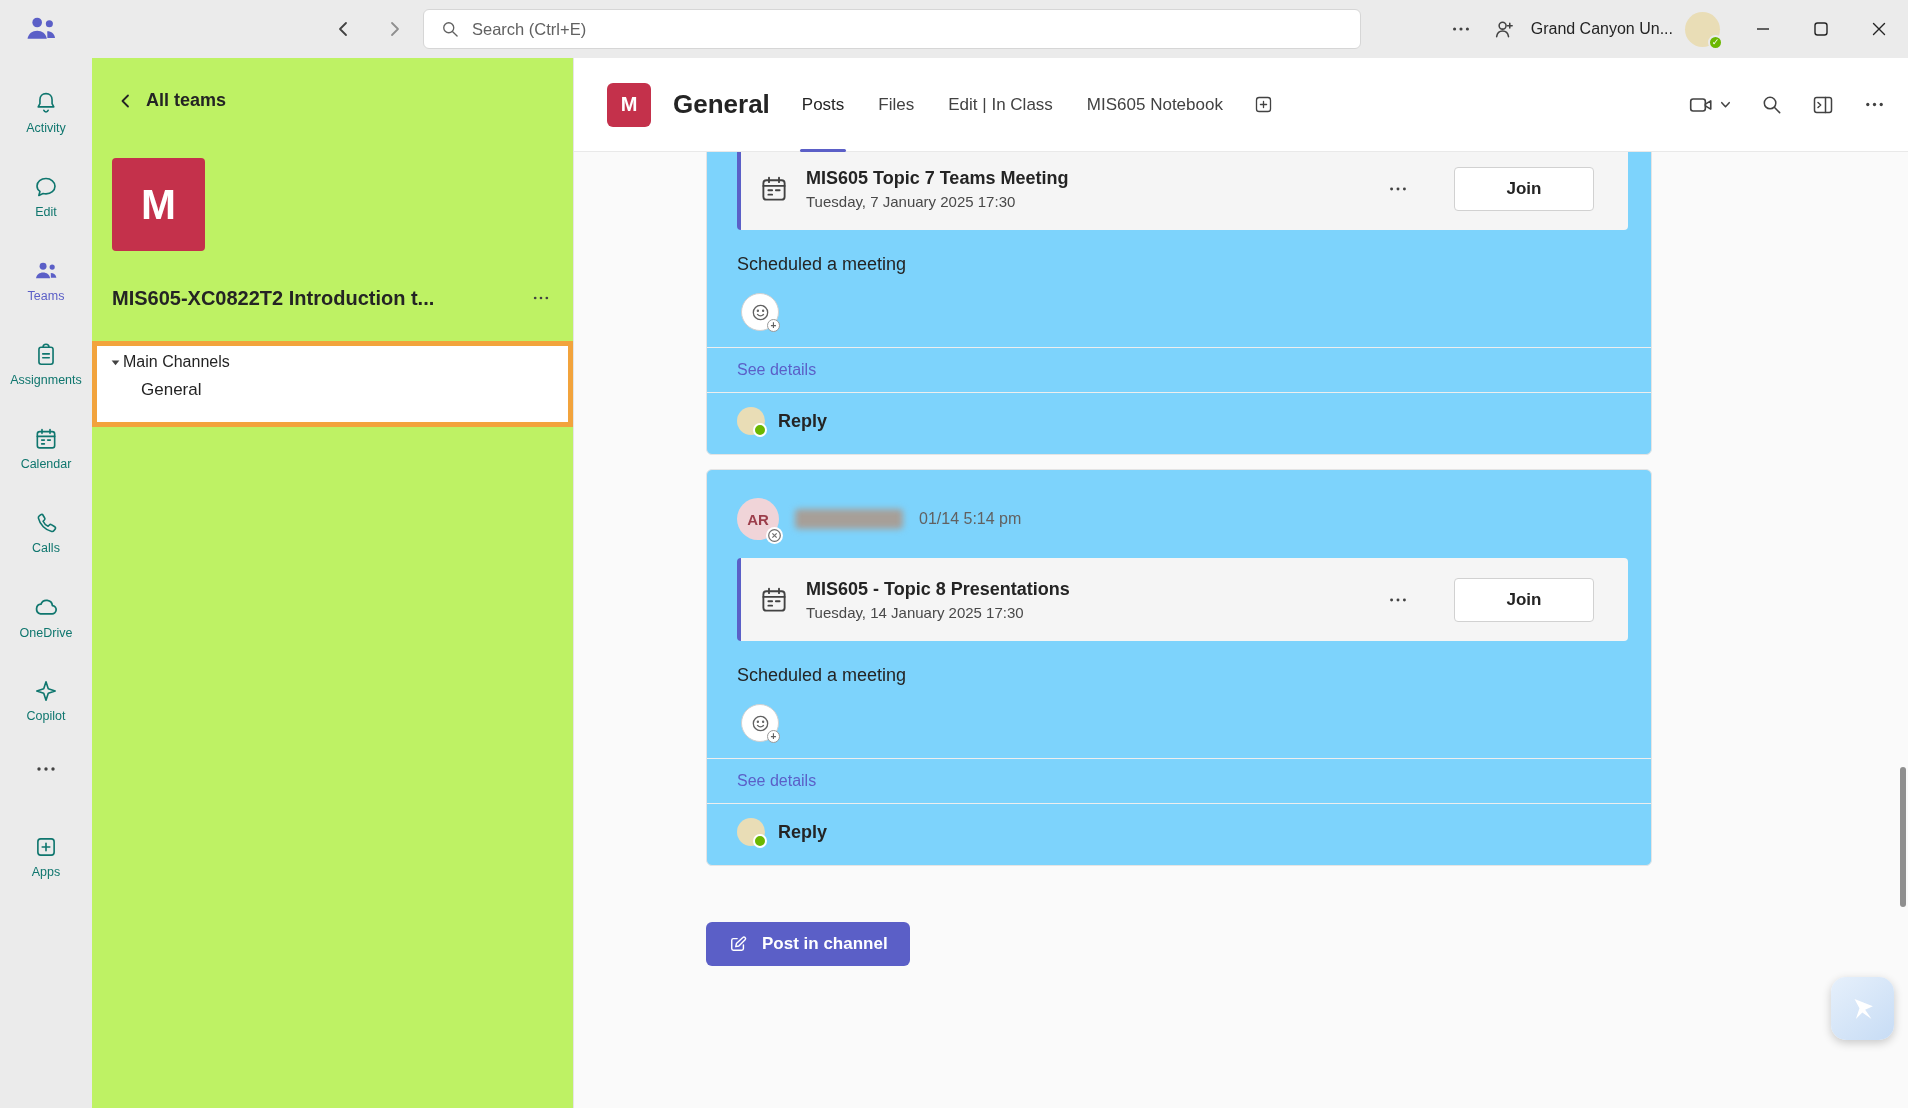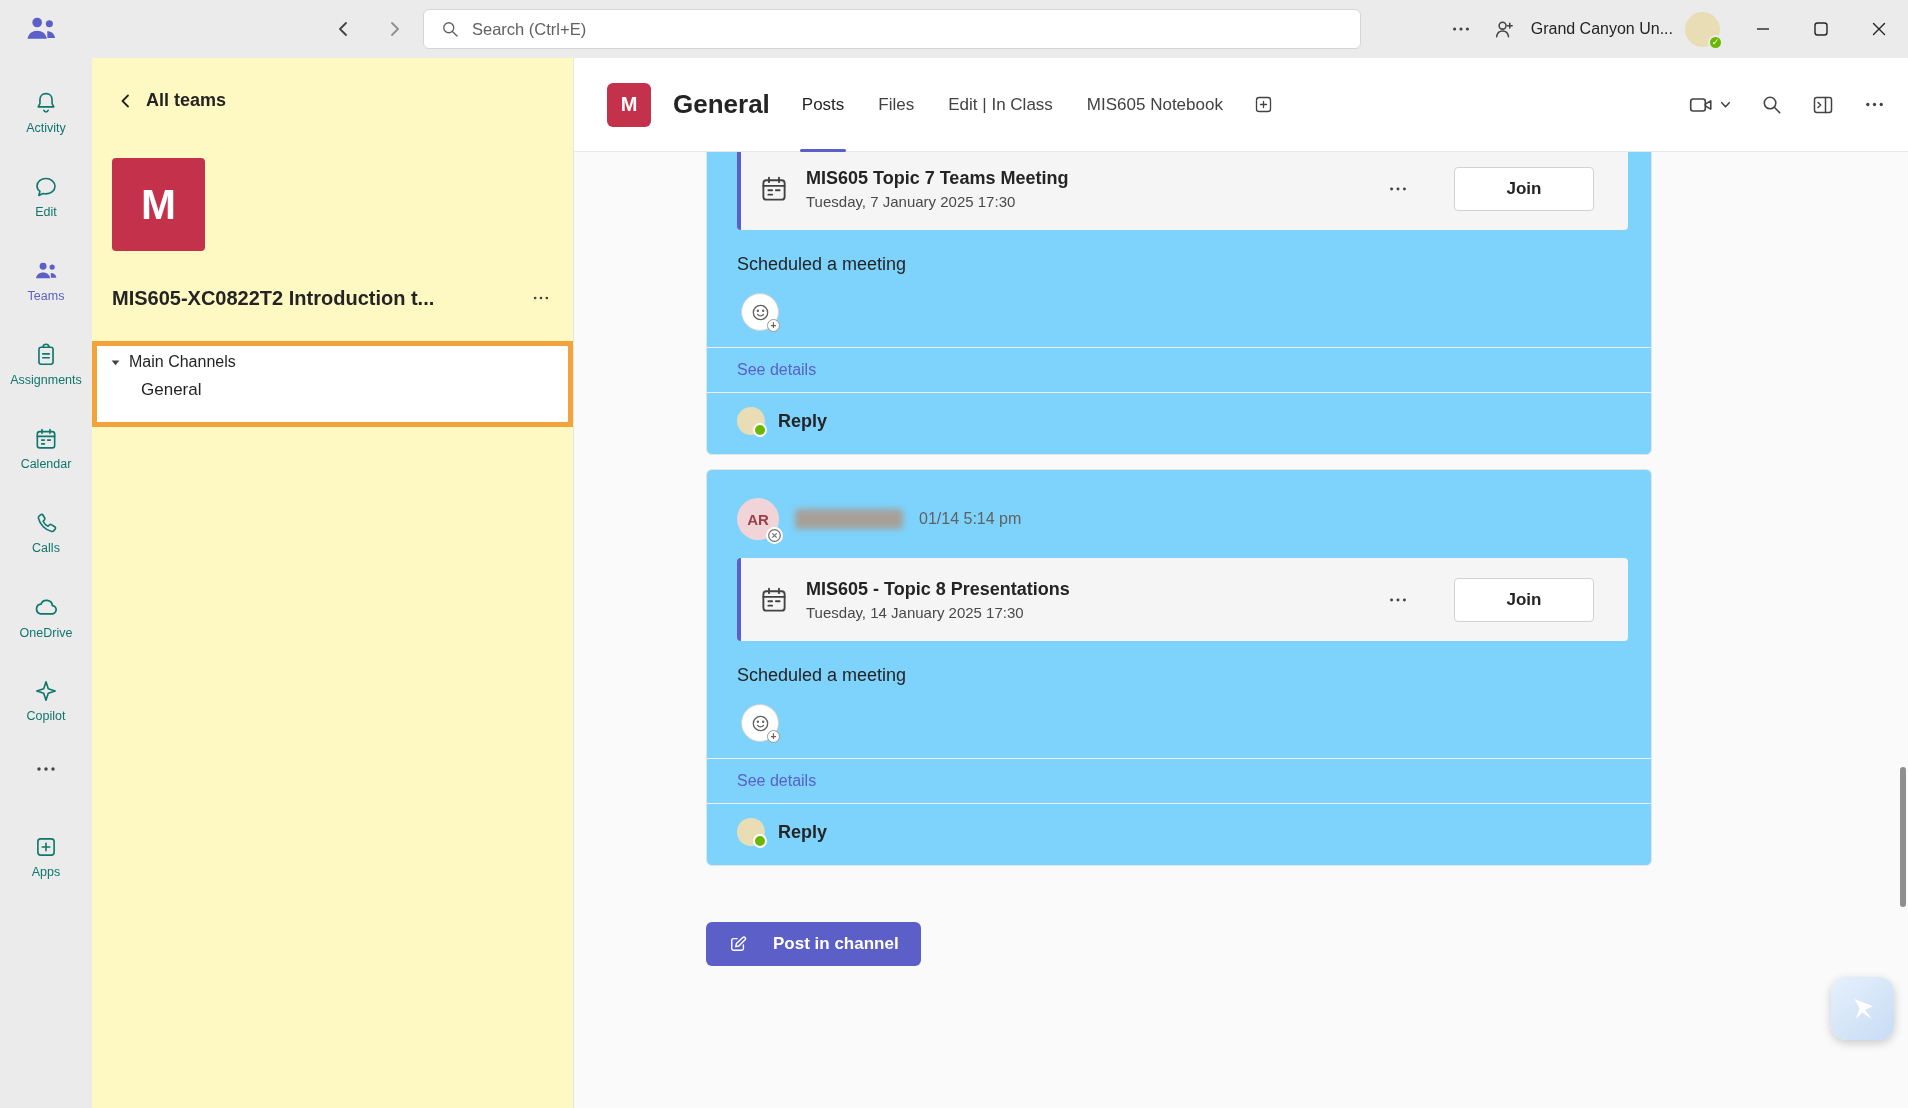"All teams" .sidebar { background: #fef9c3 -> #bef264 }
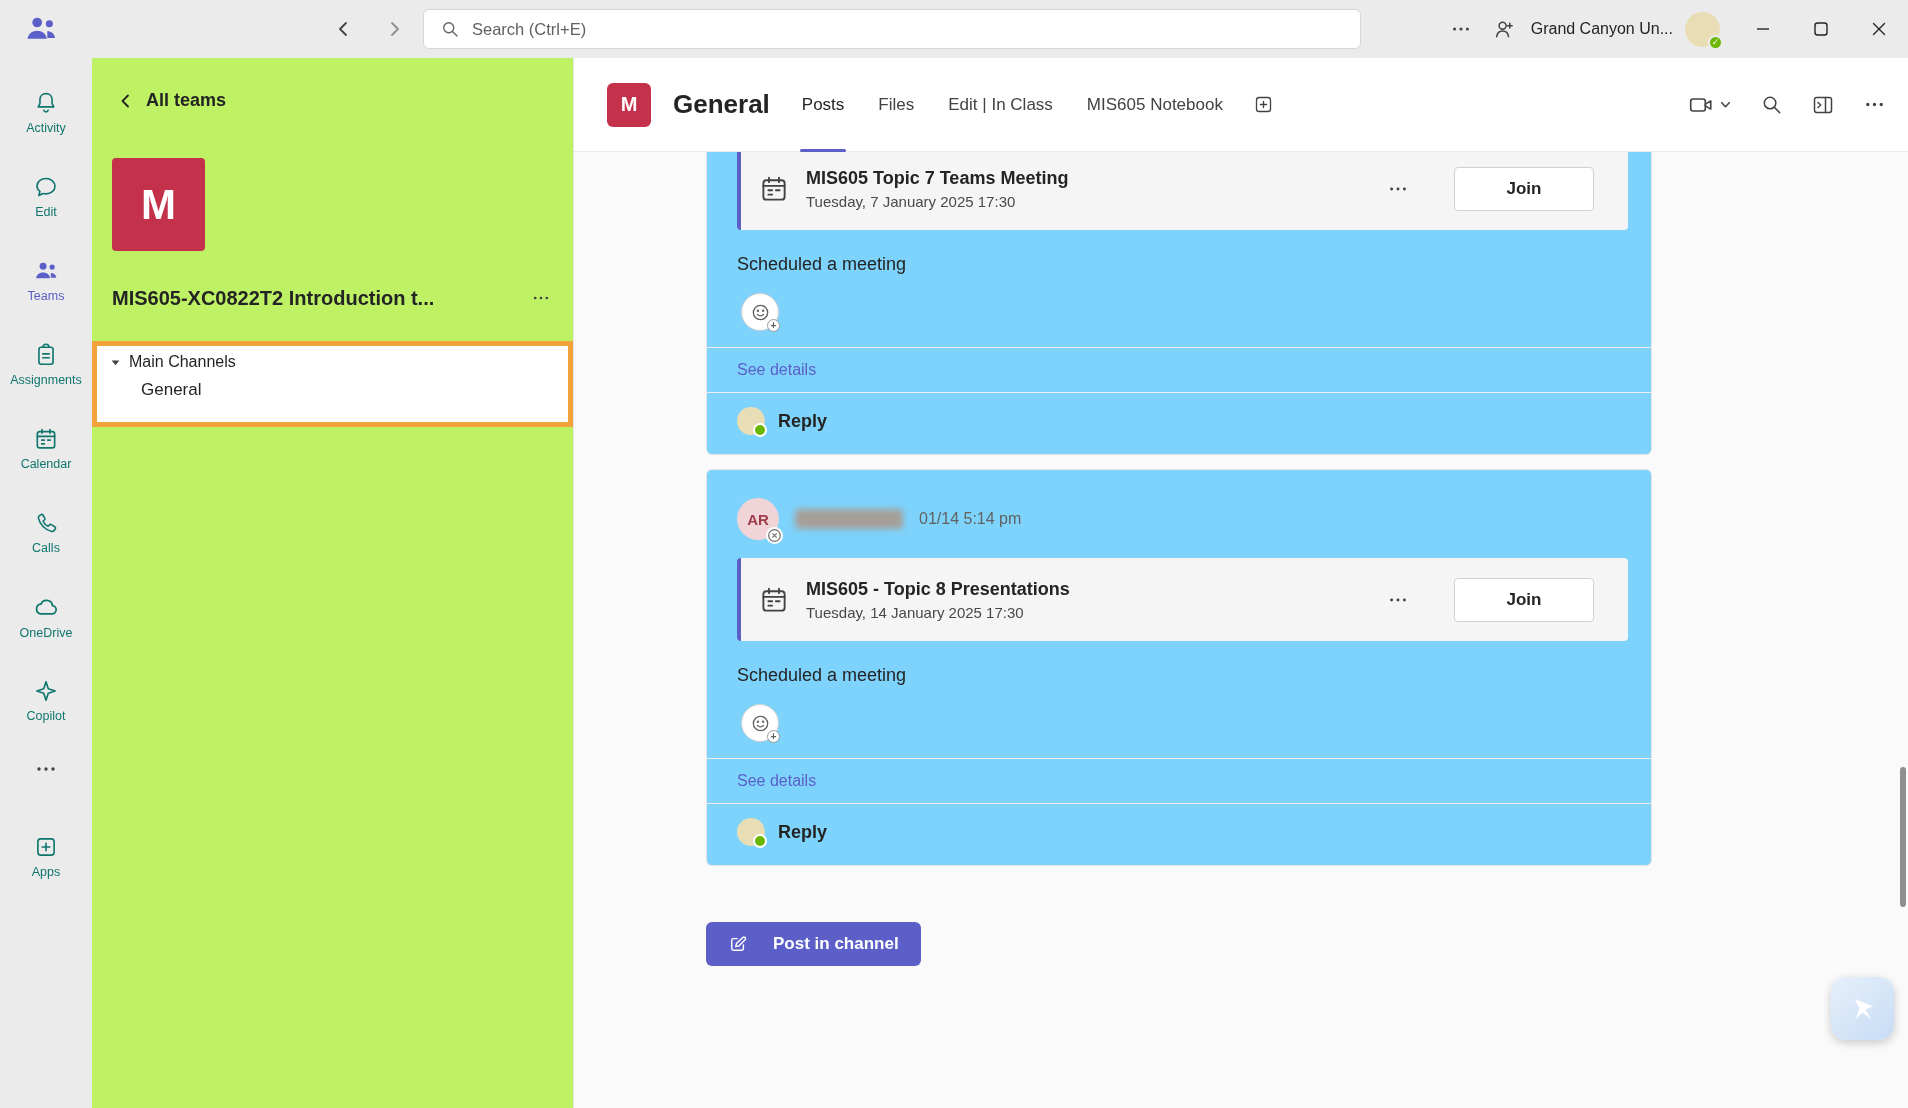"Main Channels" .section-row { gap: 8px -> 2px }
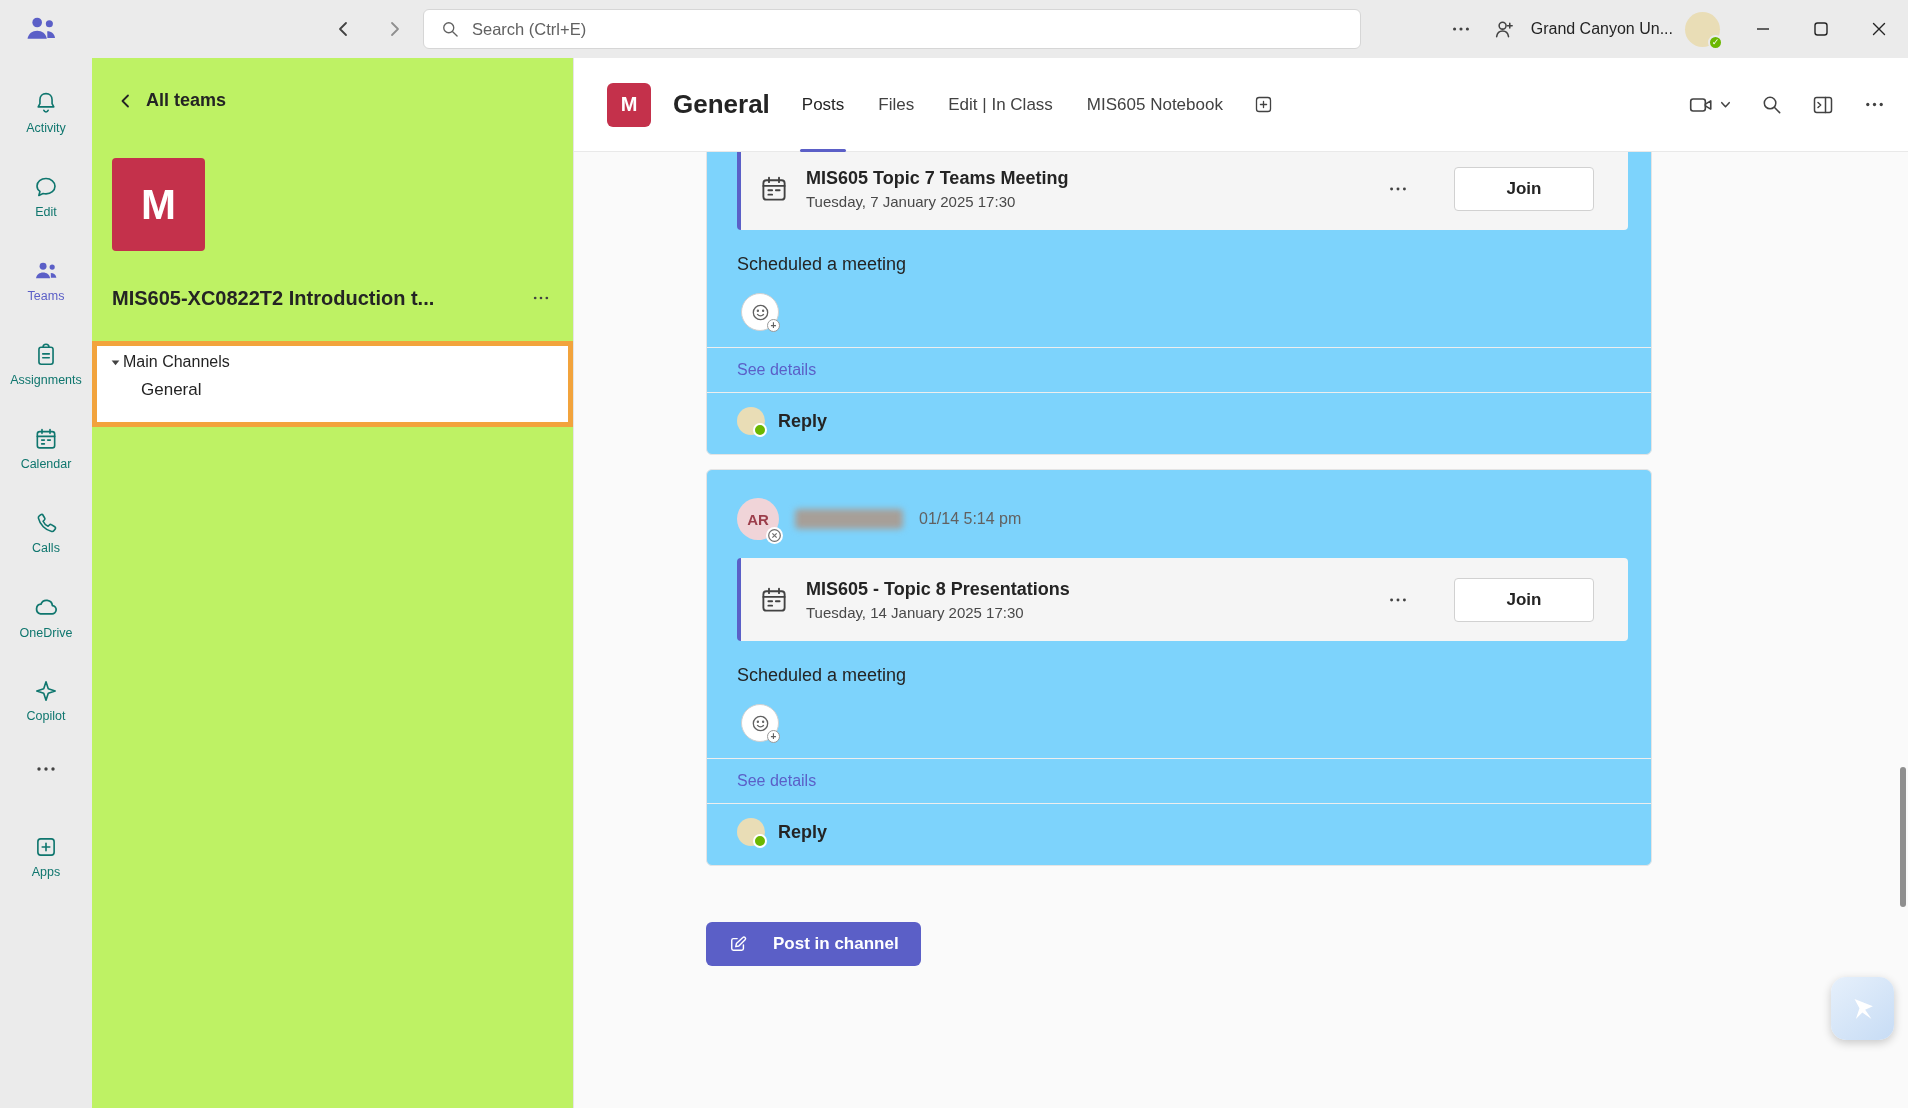"Post in channel" .post-btn { gap: 25px -> 14px }
